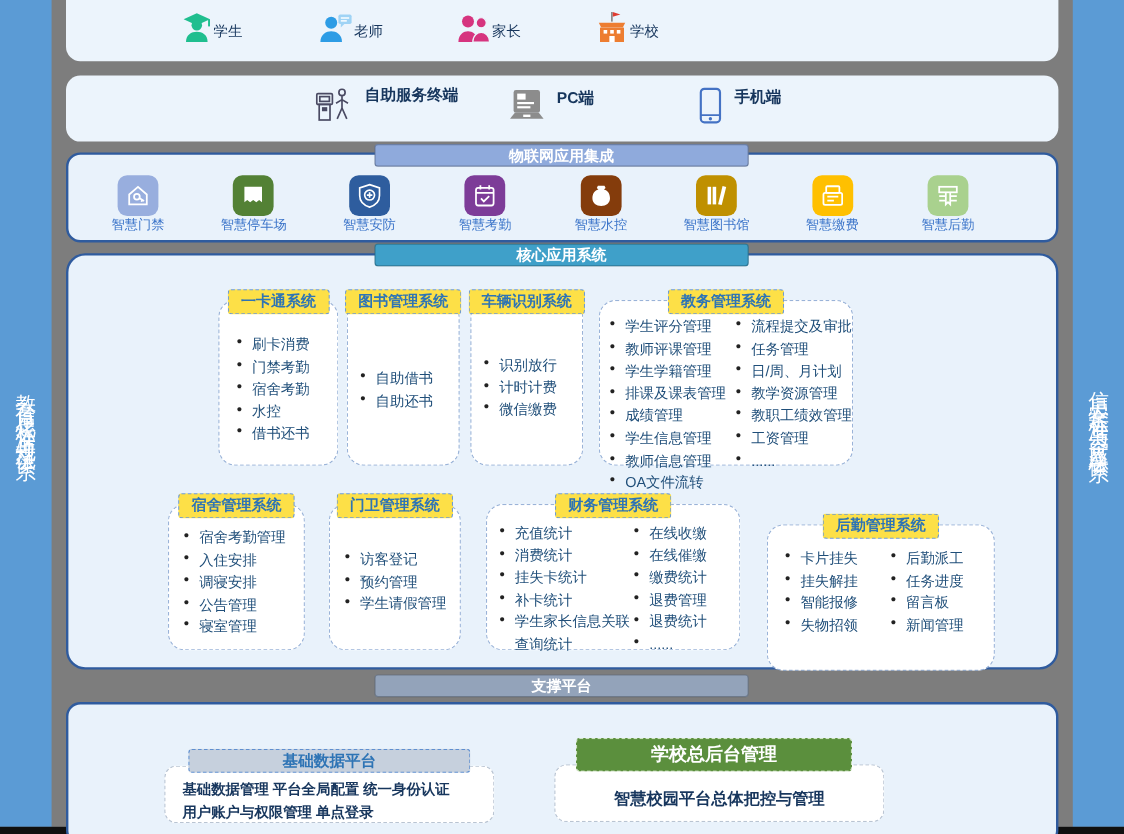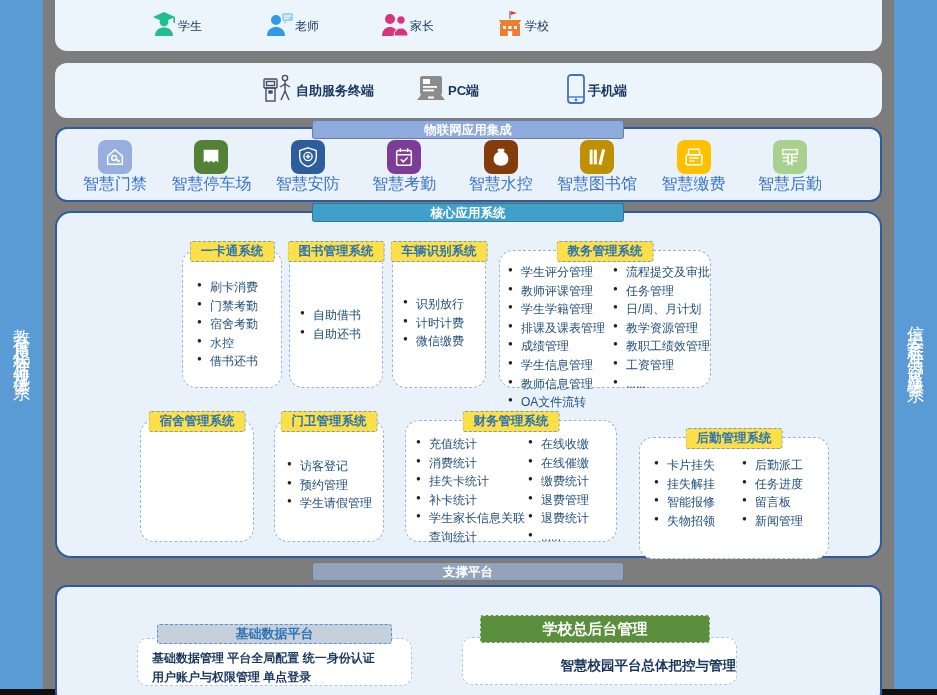"自助服务终端" .term-item { align-items: center -> none; gap: none -> 8px }
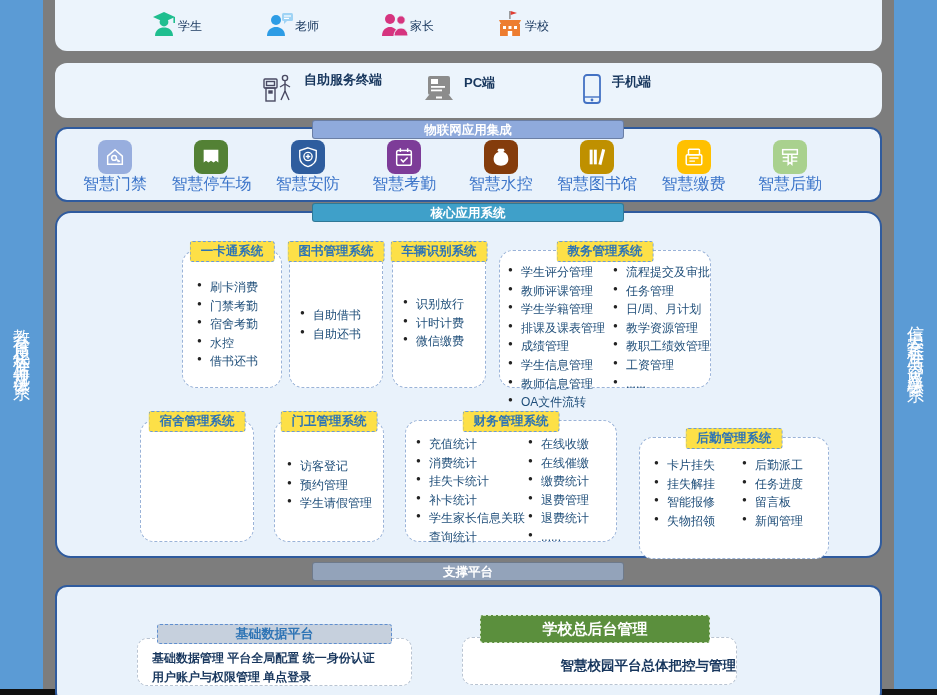"智慧门禁" .iot-label { font-size: 16px -> 11px }
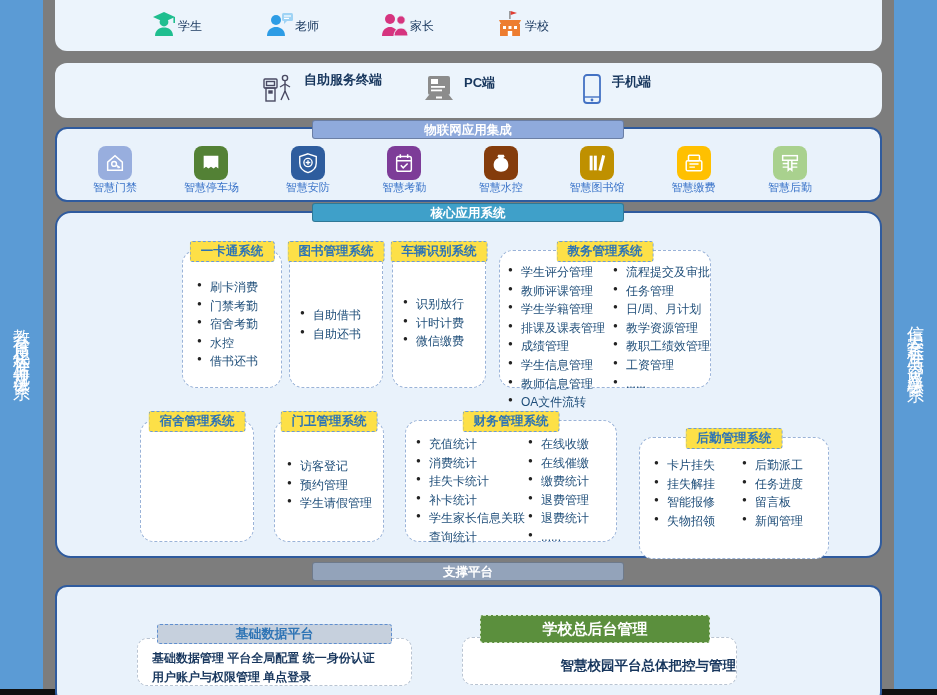"宿舍考勤管理" ul { html: none -> <ul> <li>宿舍考勤管理</li> <li>入住安排</li> <li>调寝安排</li> <li>公告管理</li> <li>寝室管理</li> </ul> }
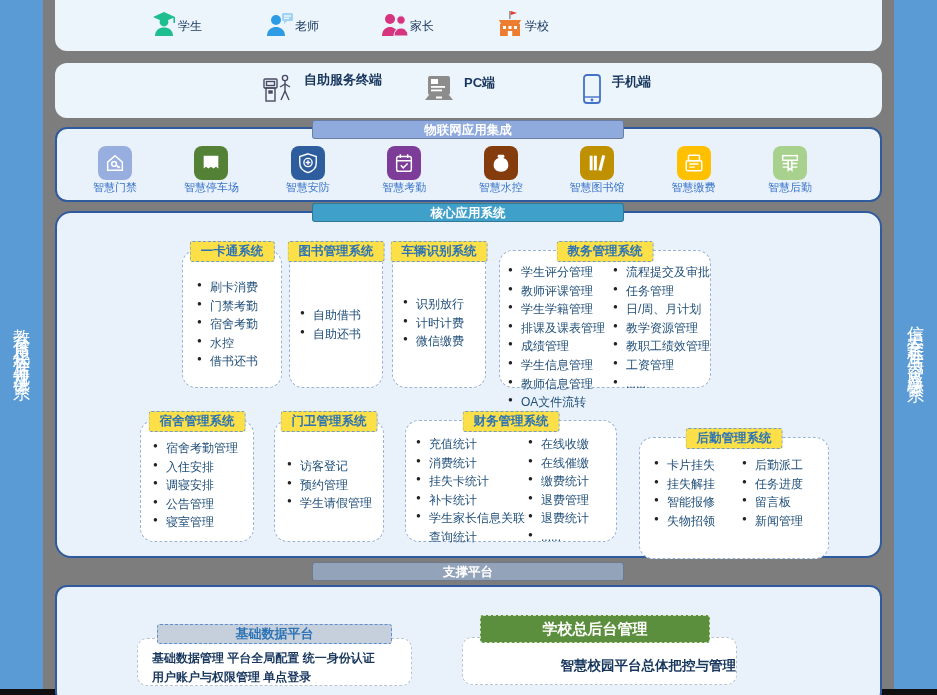"智慧校园平台总体把控与管理" div.sup-text { text-align: right -> center }
